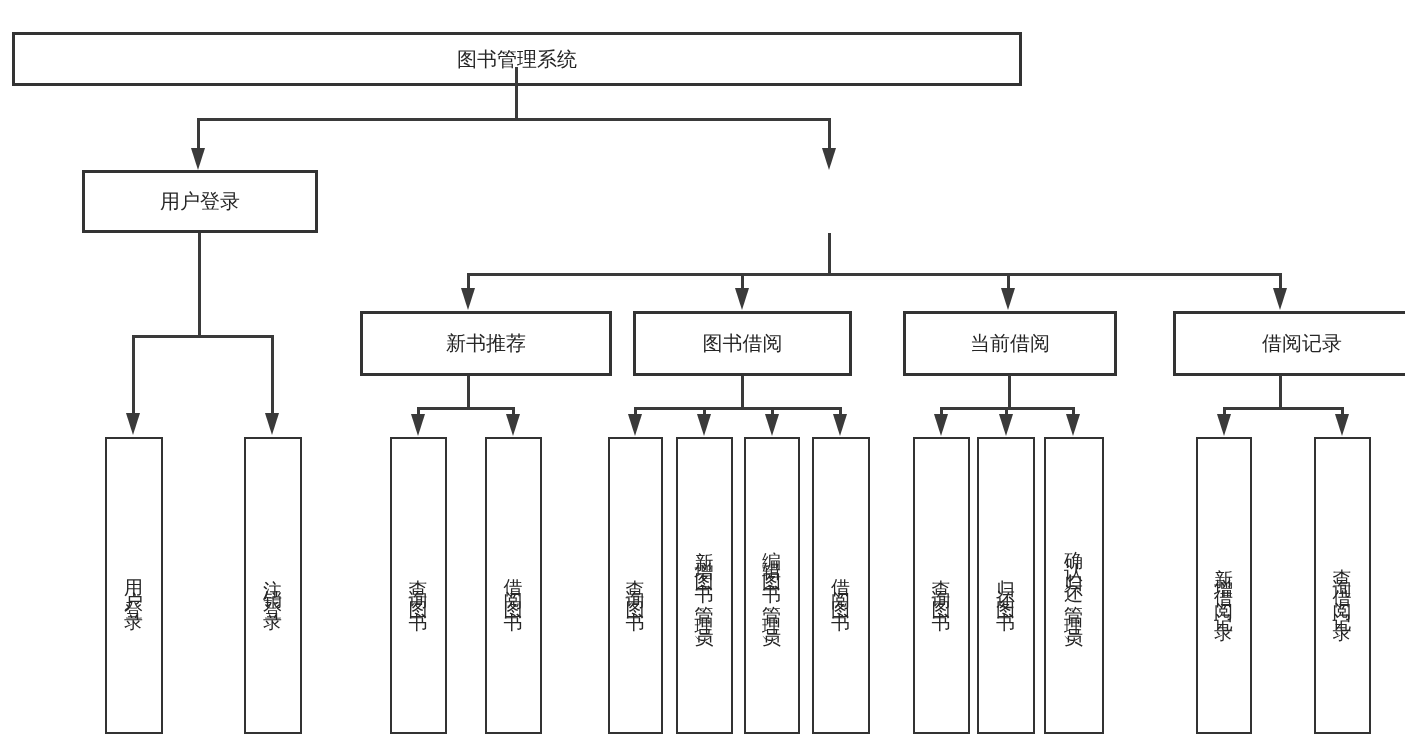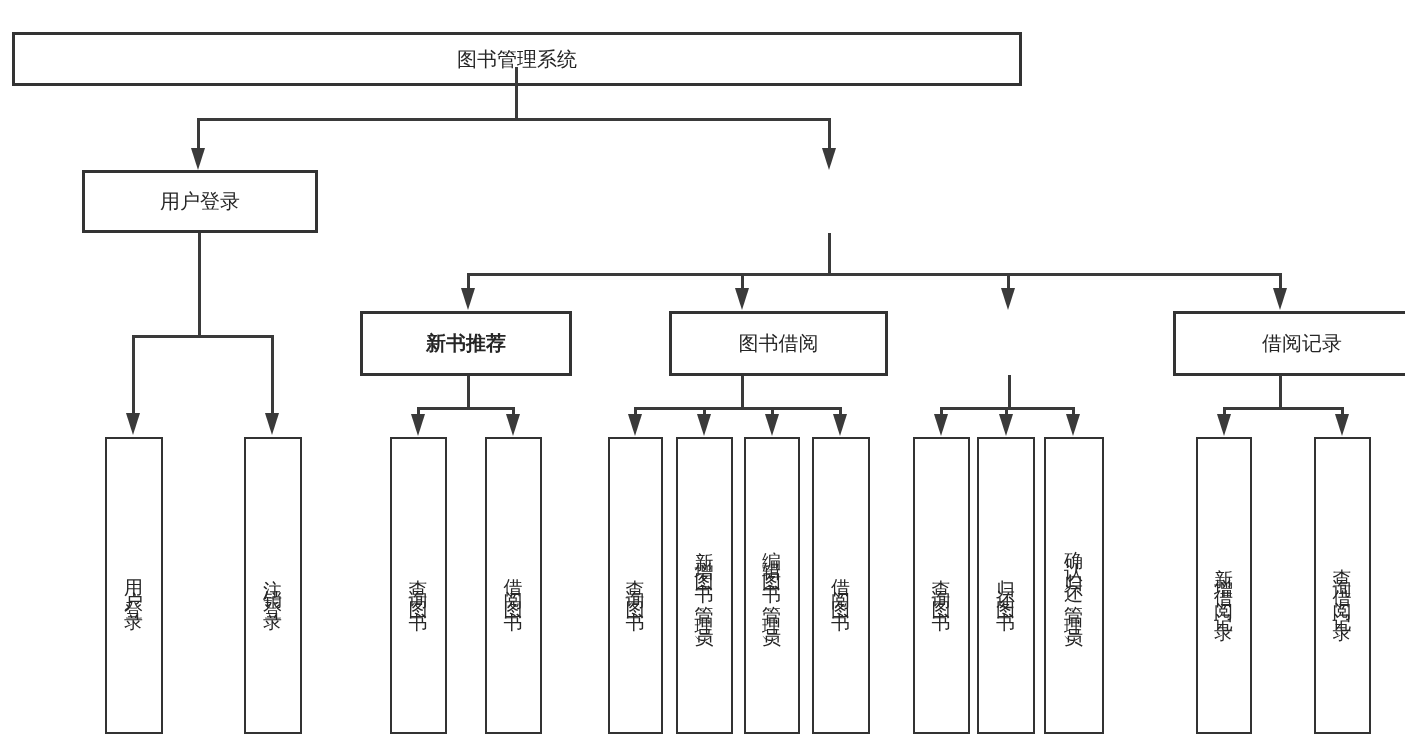"新书推荐" div.box { font-weight: bold -> none; width: 212px -> 252px }
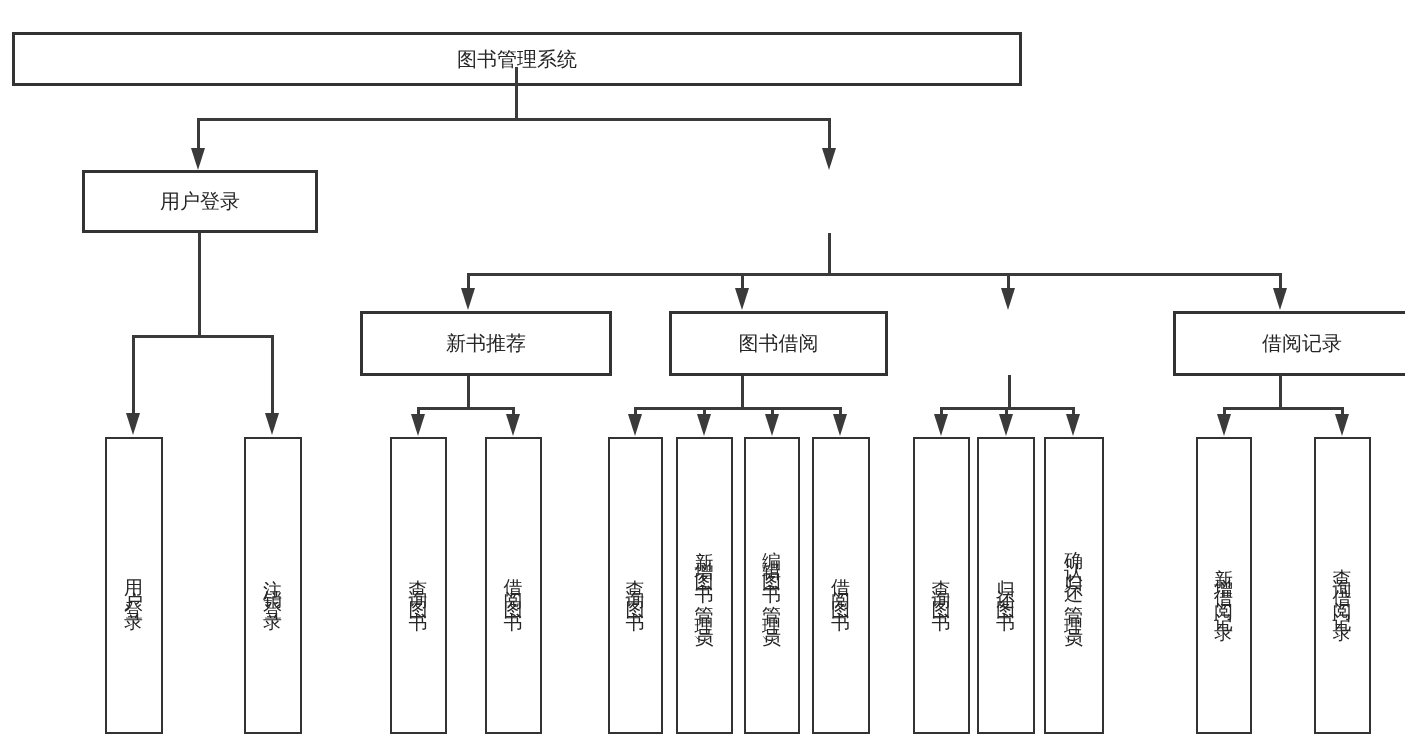"图书借阅" div.box { margin-left: 36px -> none }
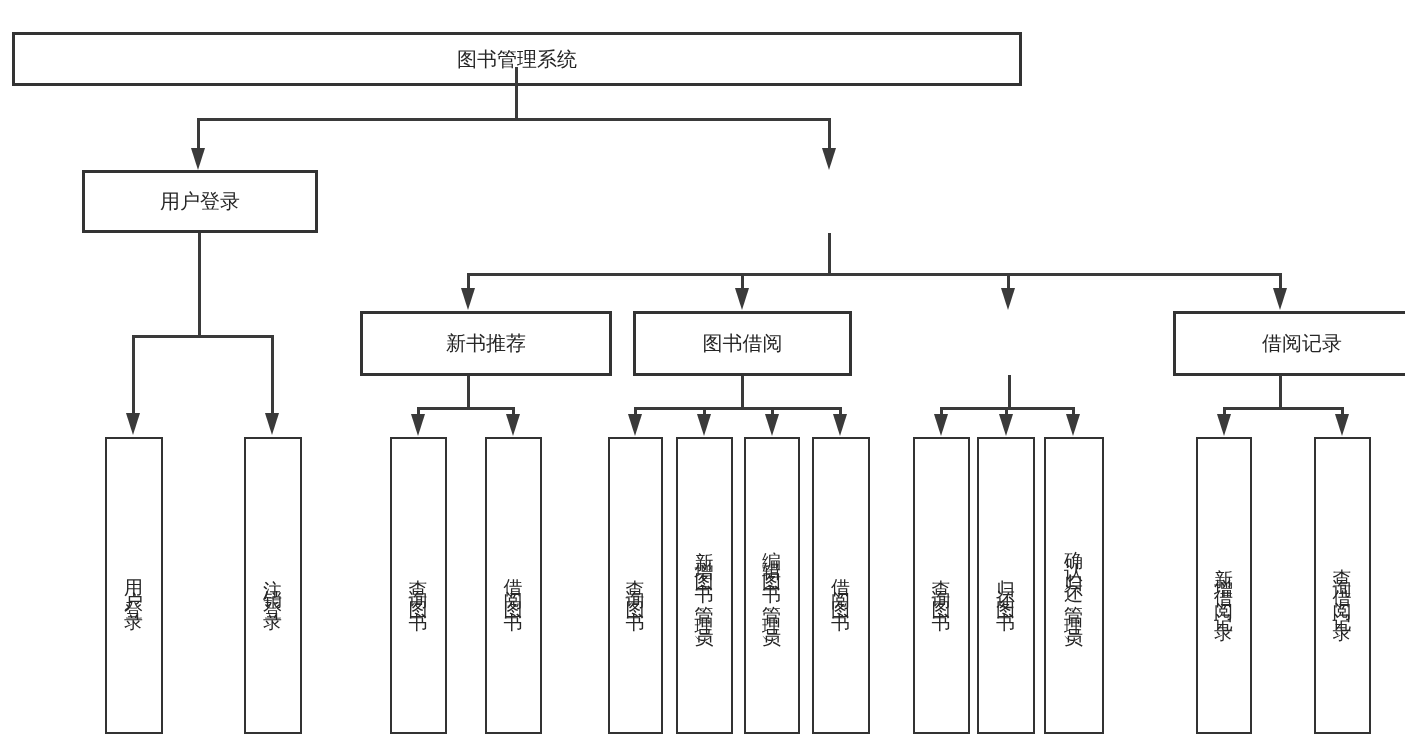"当前借阅" div.box { html: none -> <div> <span>当前借阅</span> </div> }
